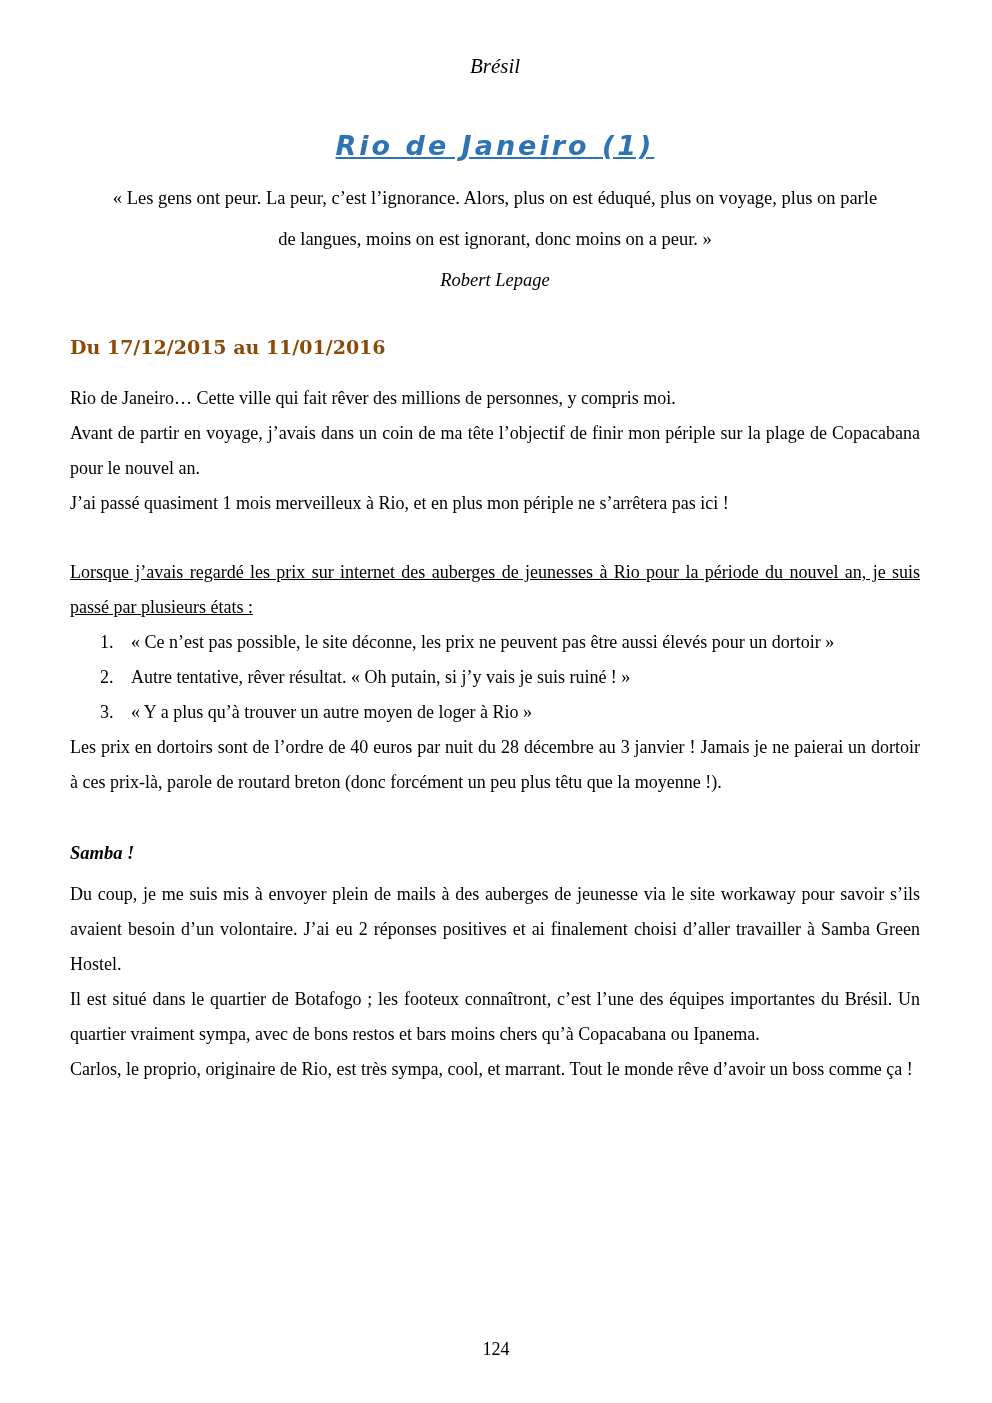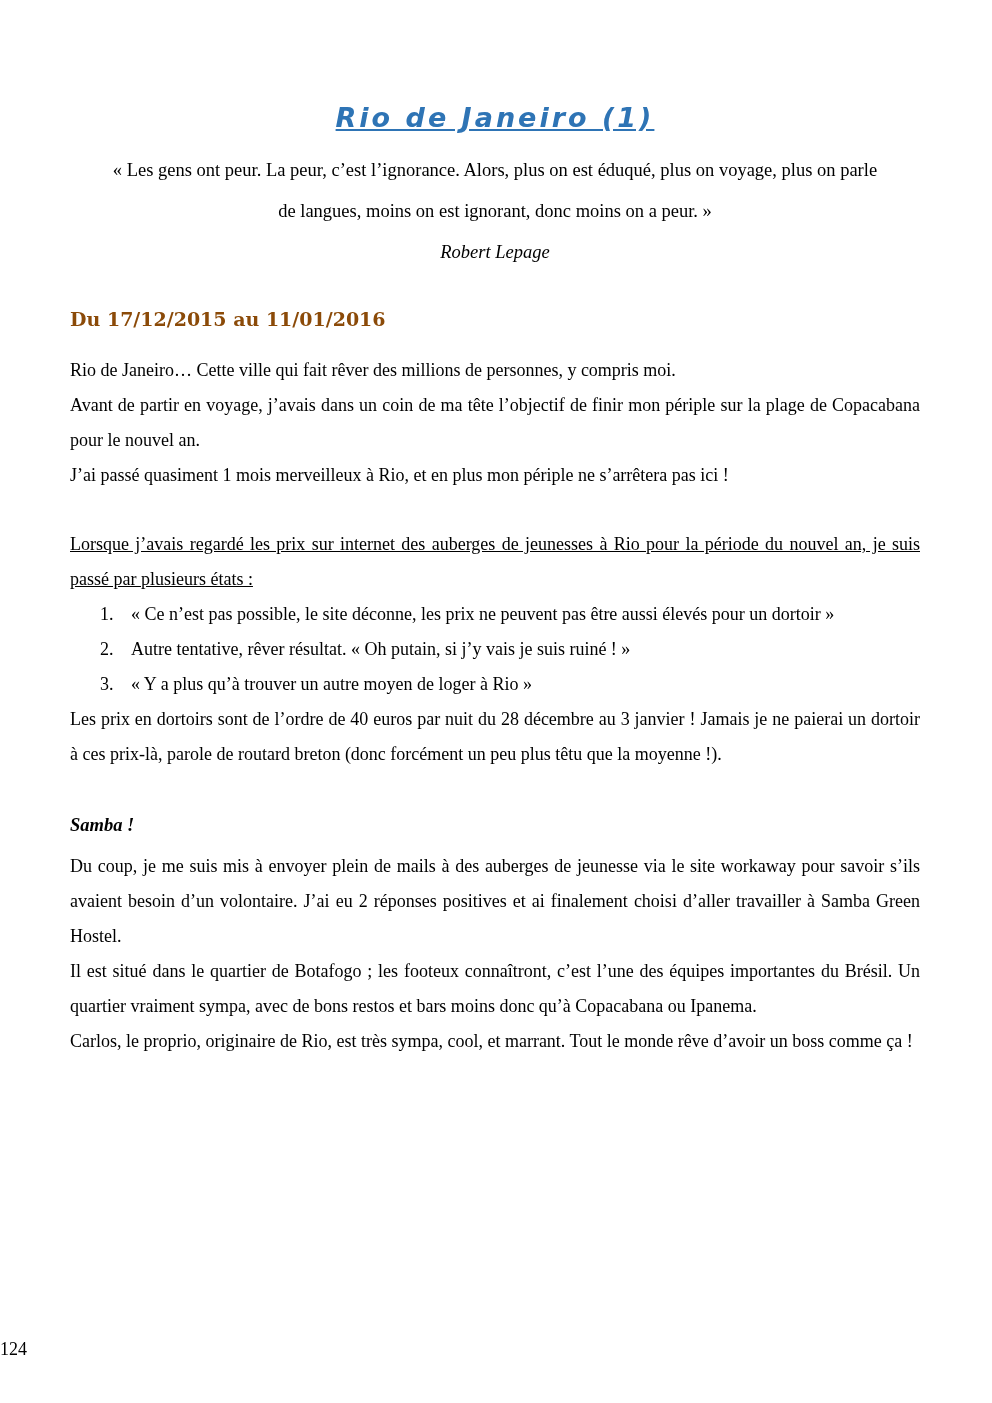"Brésil" div.running-header { html: none -> <div>Brésil</div> }
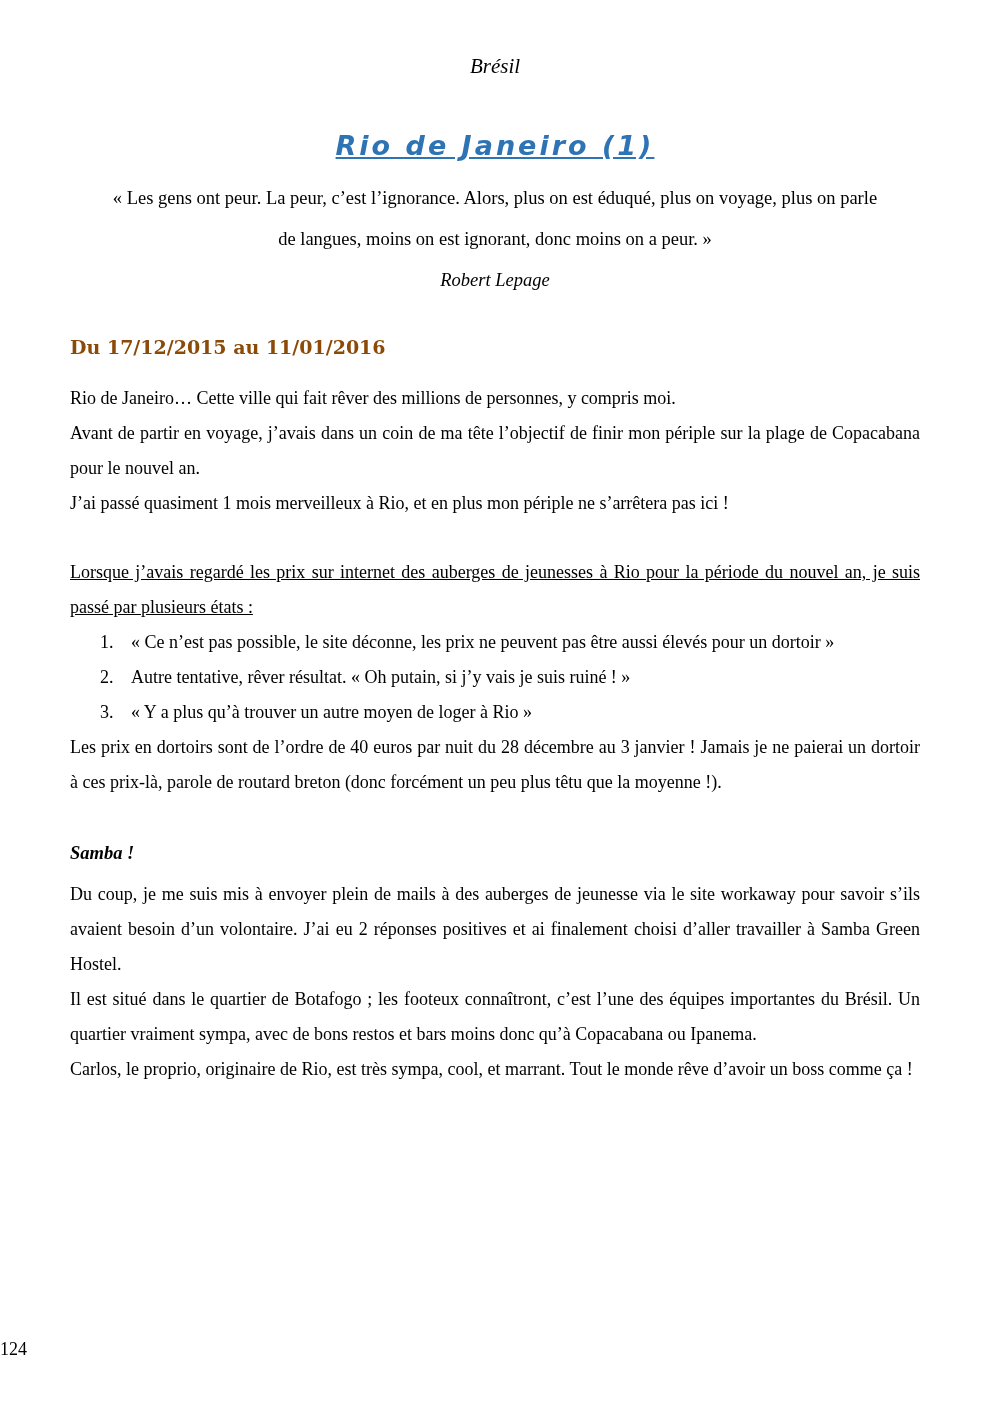"Il est situé dans le" p { text: donc -> chers }
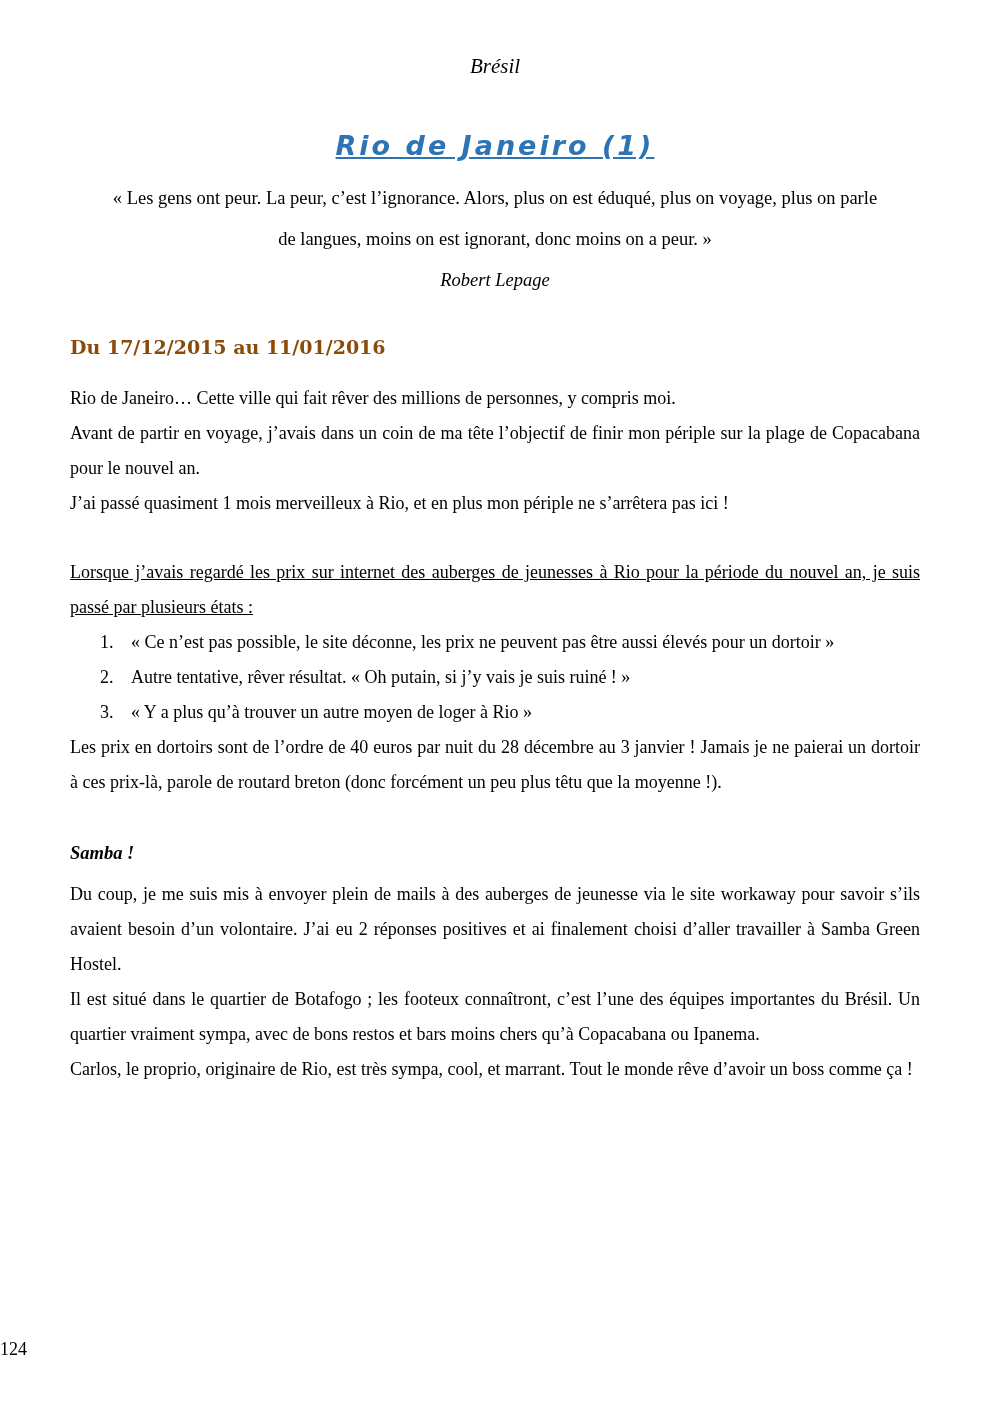"124" .page-number { text-align: none -> center }
